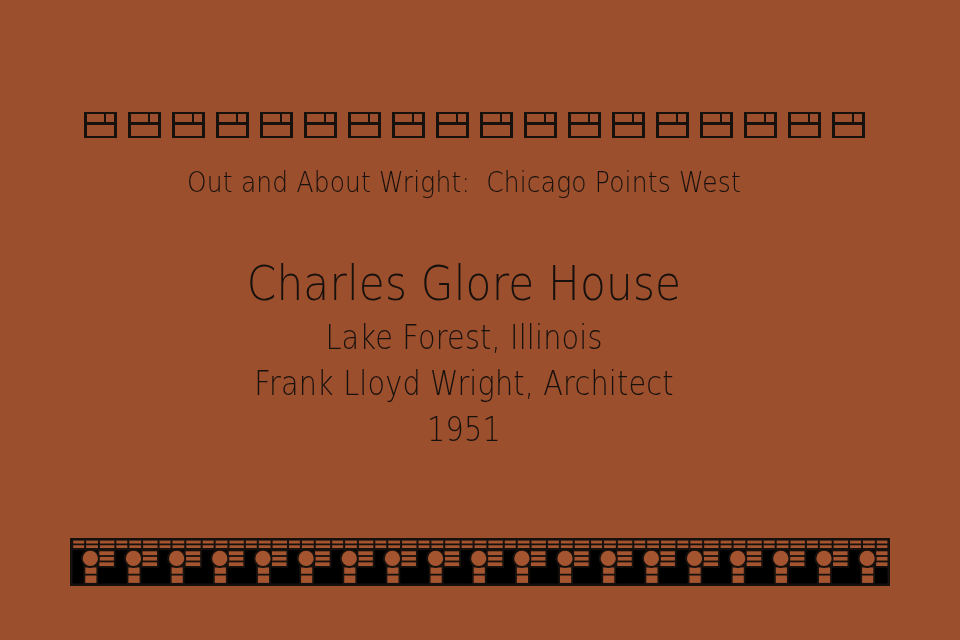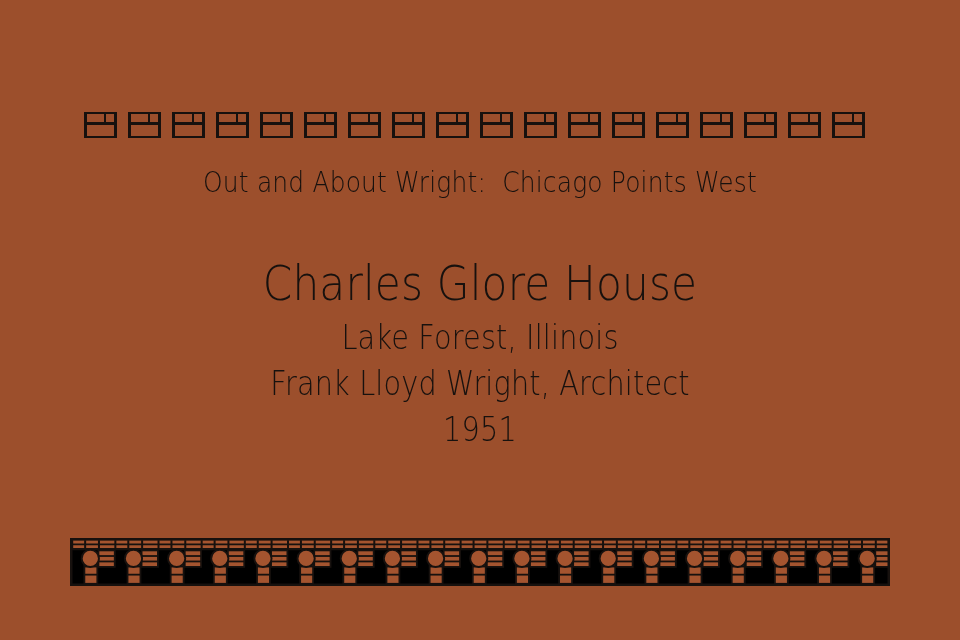"Out and About Wright: Chicago" #text-block { padding-left: 16px -> none }
